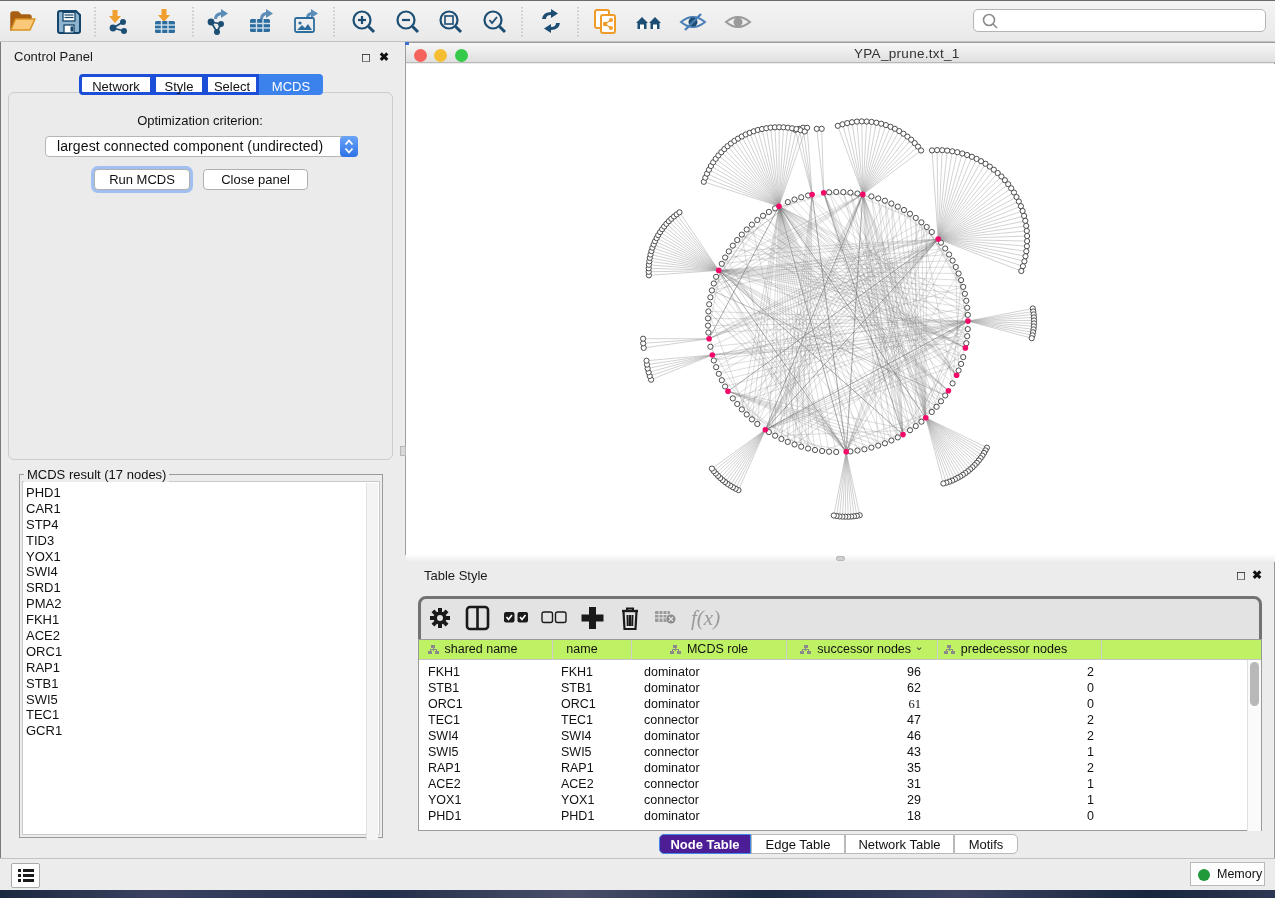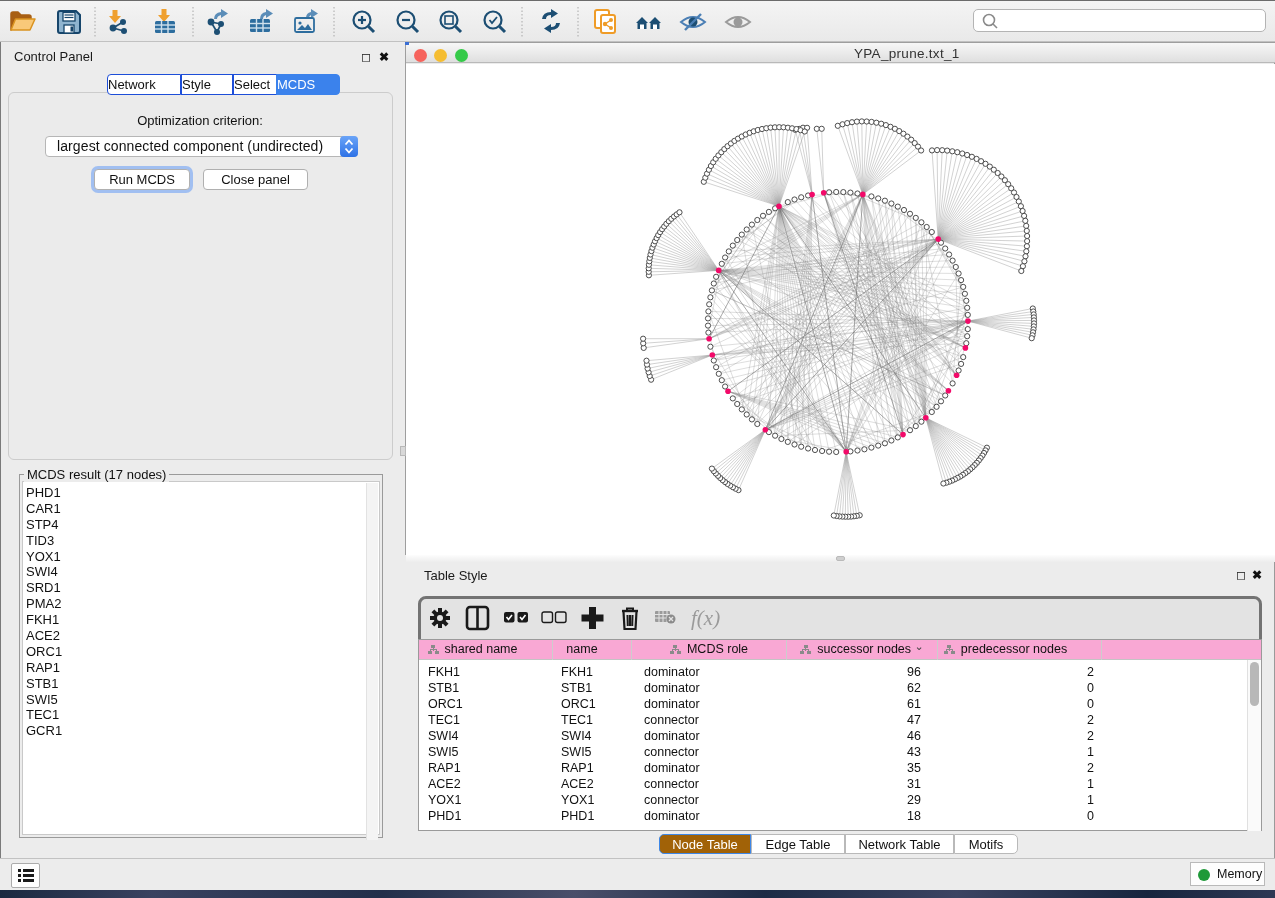"Network" .tab { border: 1px solid #1d4ed8 -> 3px solid #1d4ed8; margin-left: 28px -> none; text-align: none -> center }
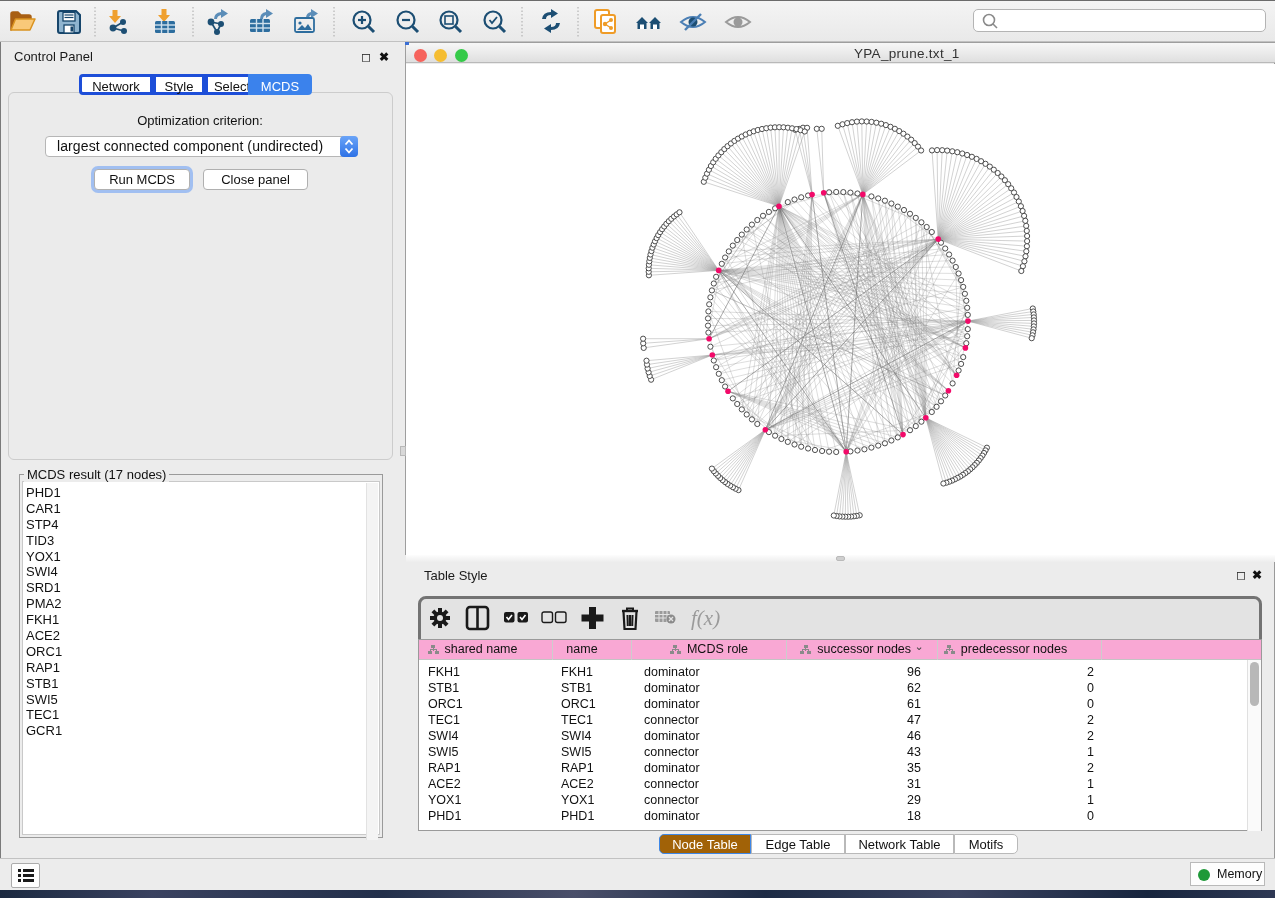"MCDS" div.tab { left: 169px -> 180px }
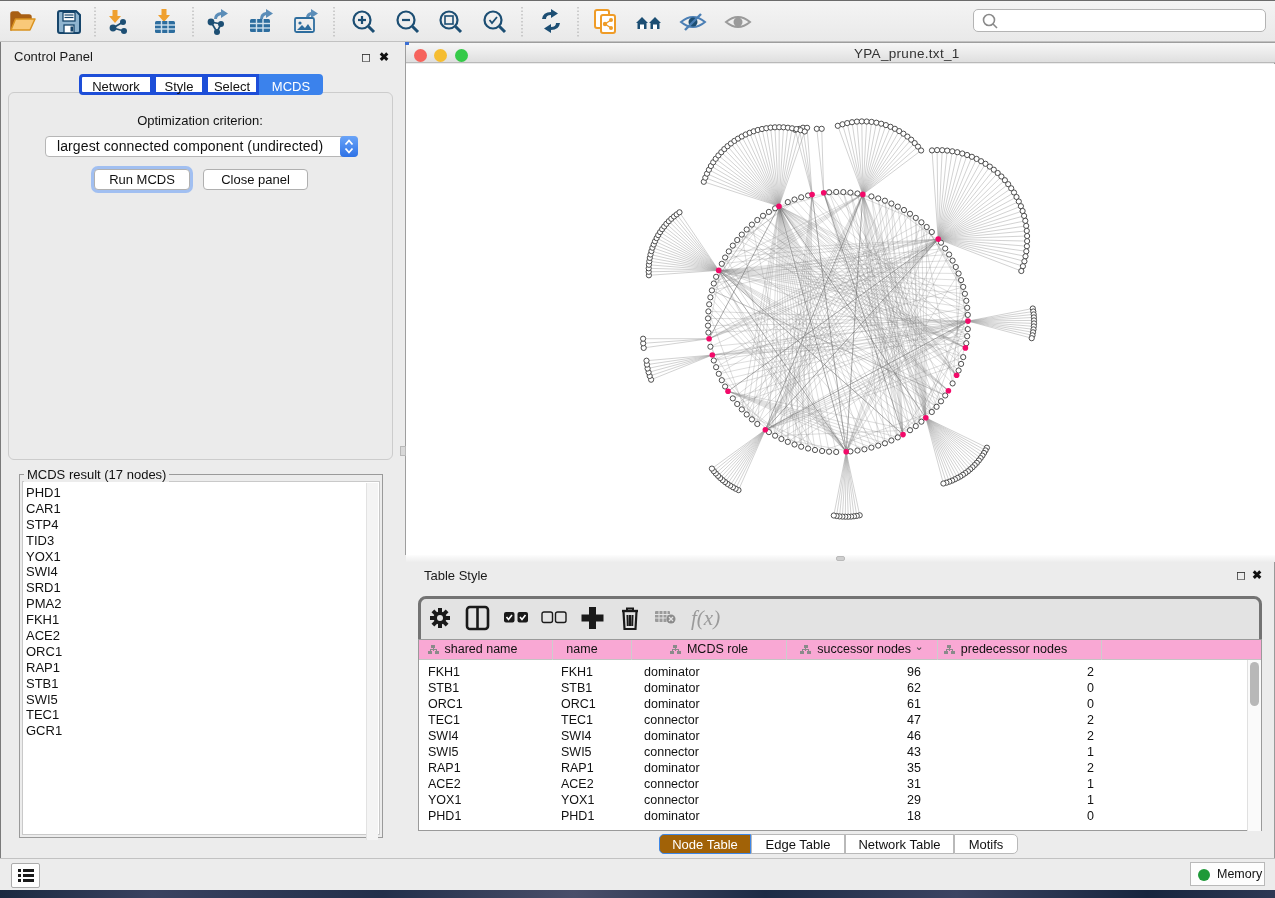"shared name" #tblhead { background: #f9a8d4 -> #bef264 }
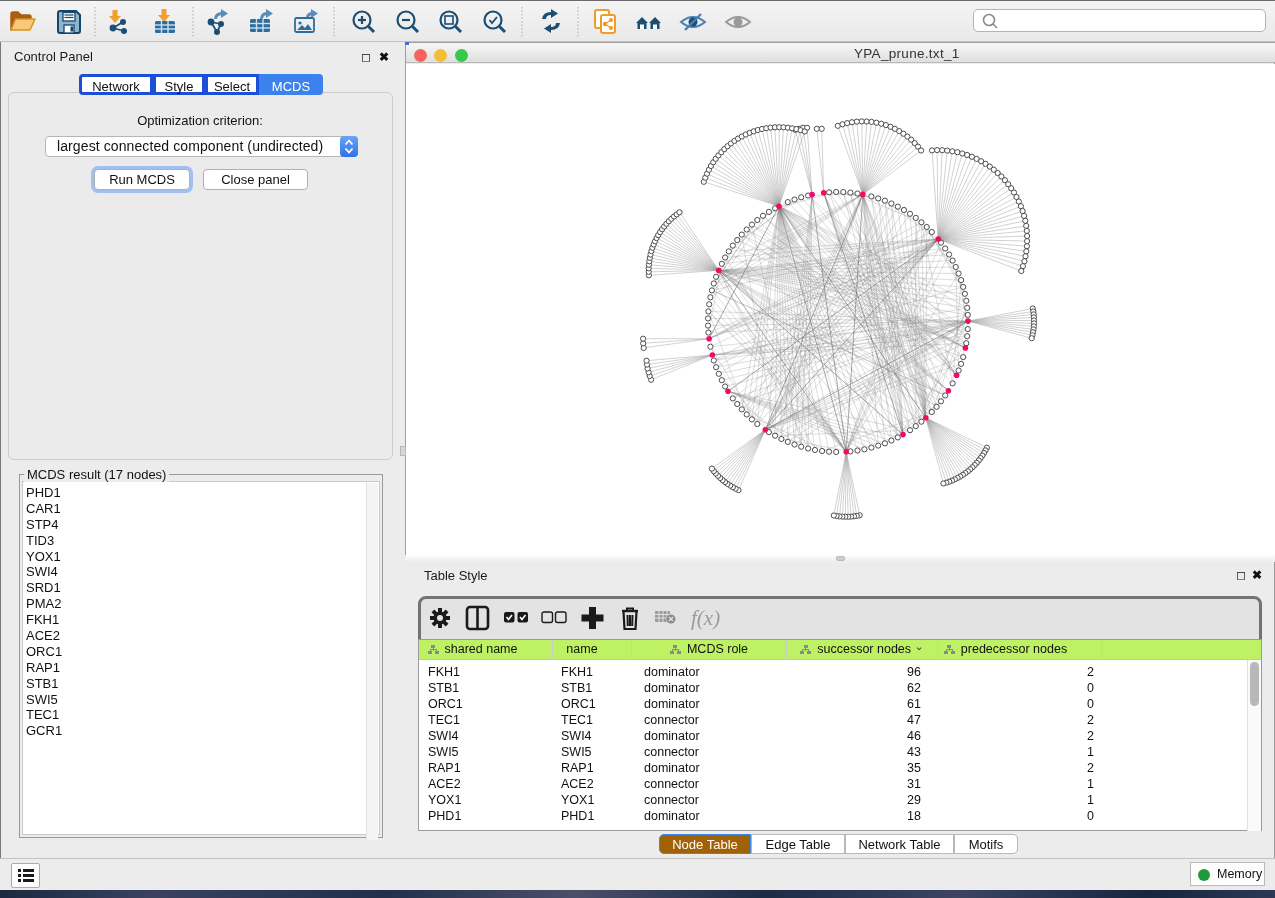"61" span.rc { font-family: none -> Liberation Serif, serif }
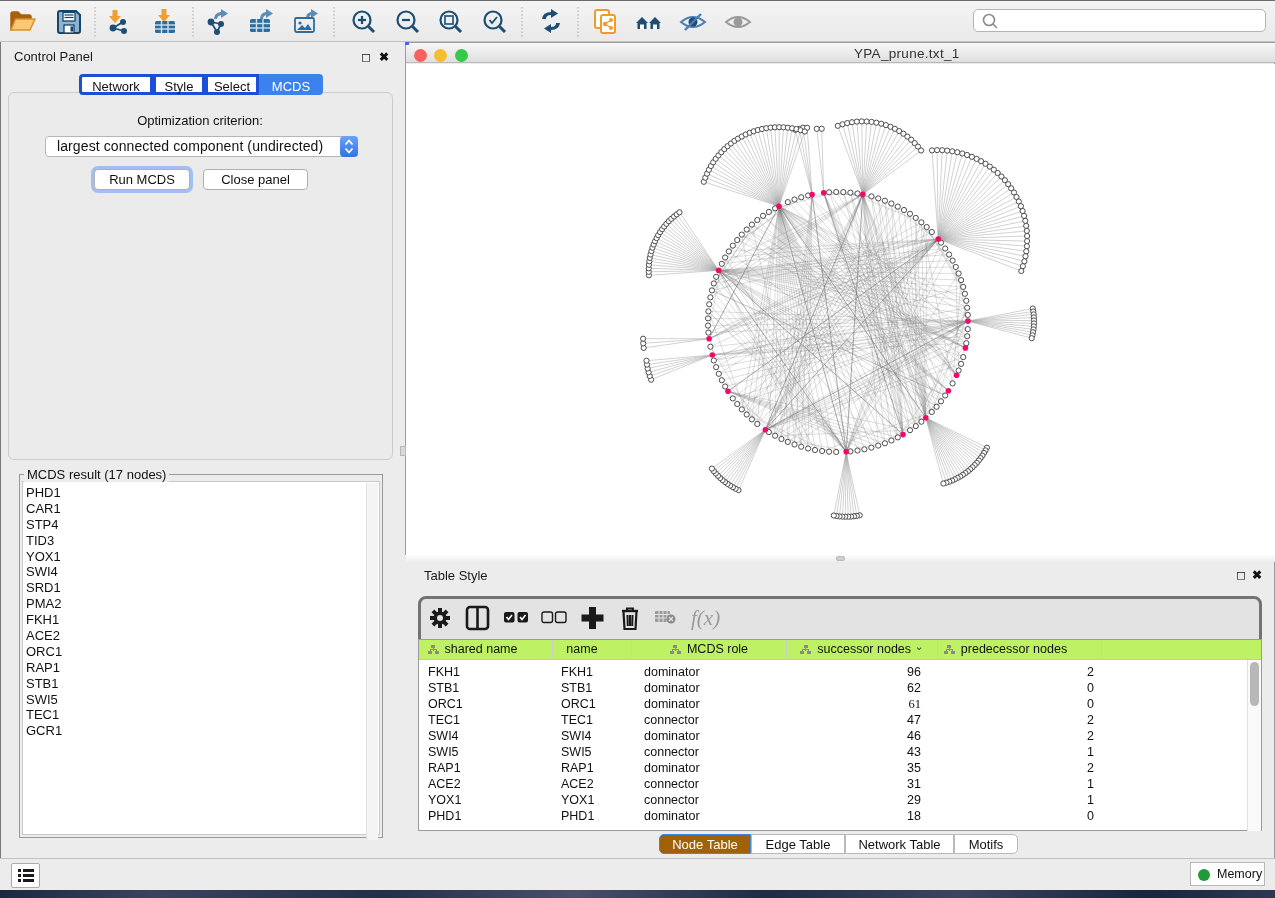"Node Table" .btab.sel { background: #a16207 -> #4c1d95; font-weight: none -> bold }
